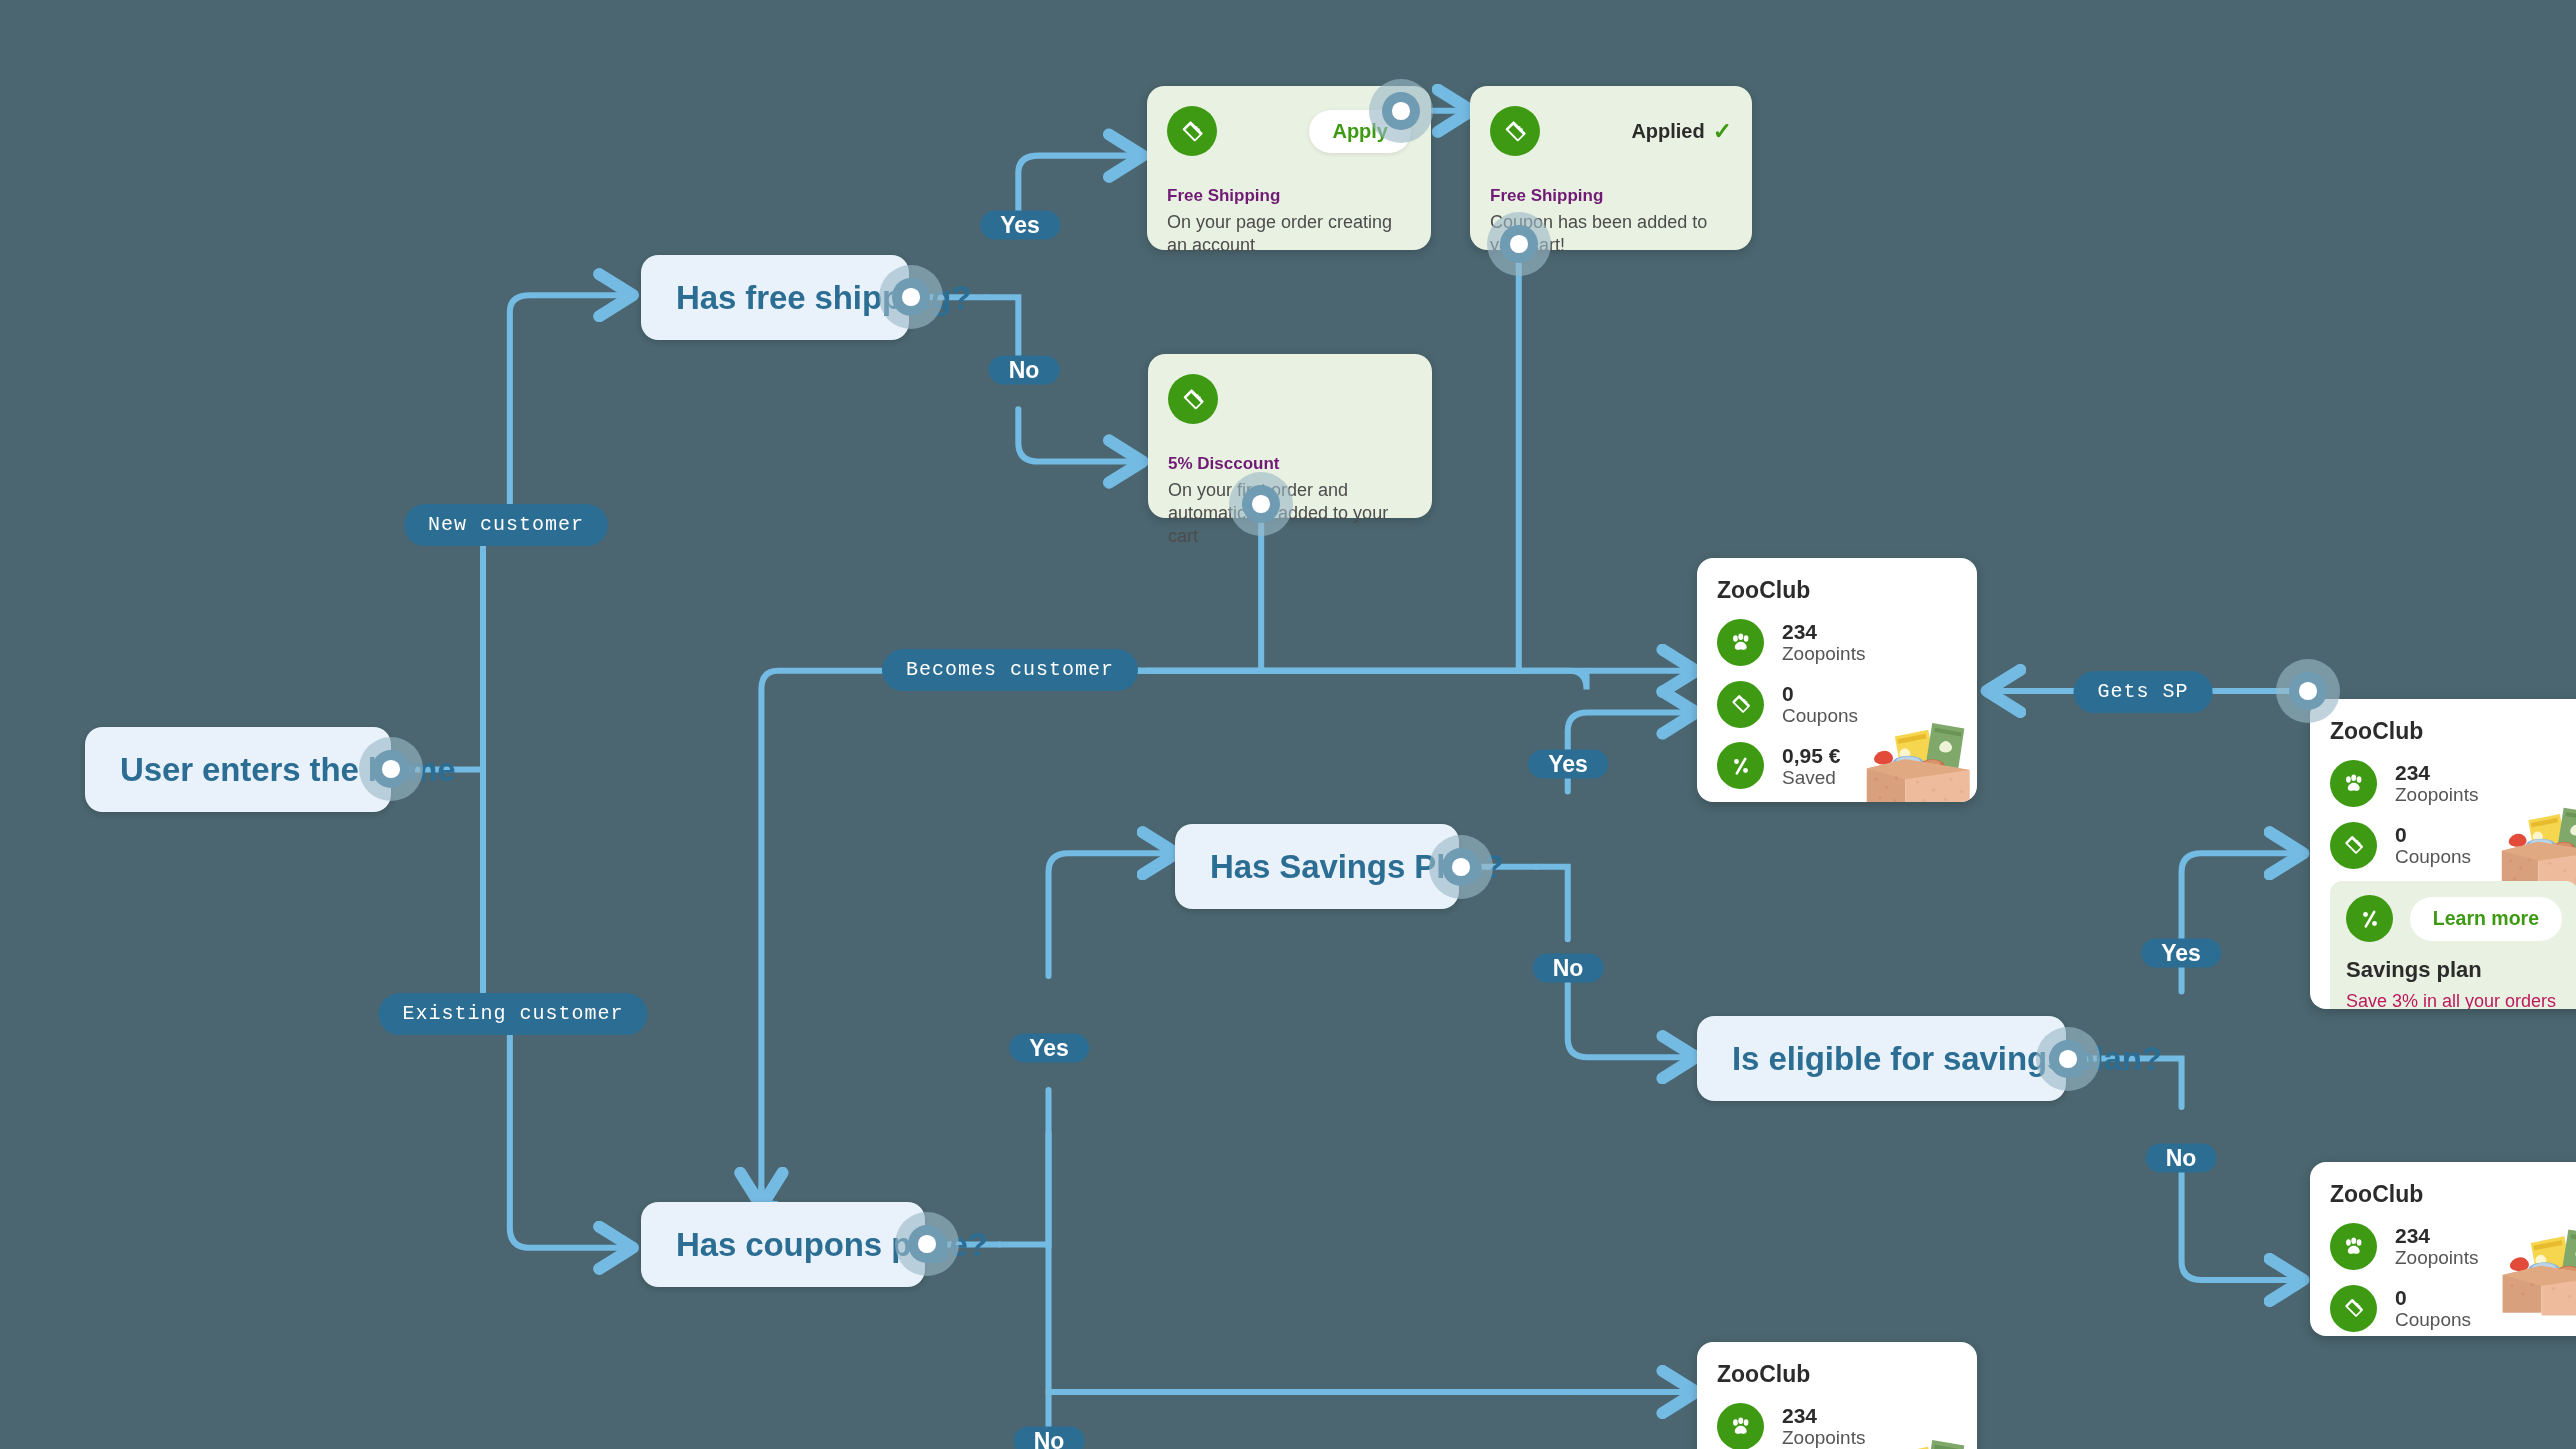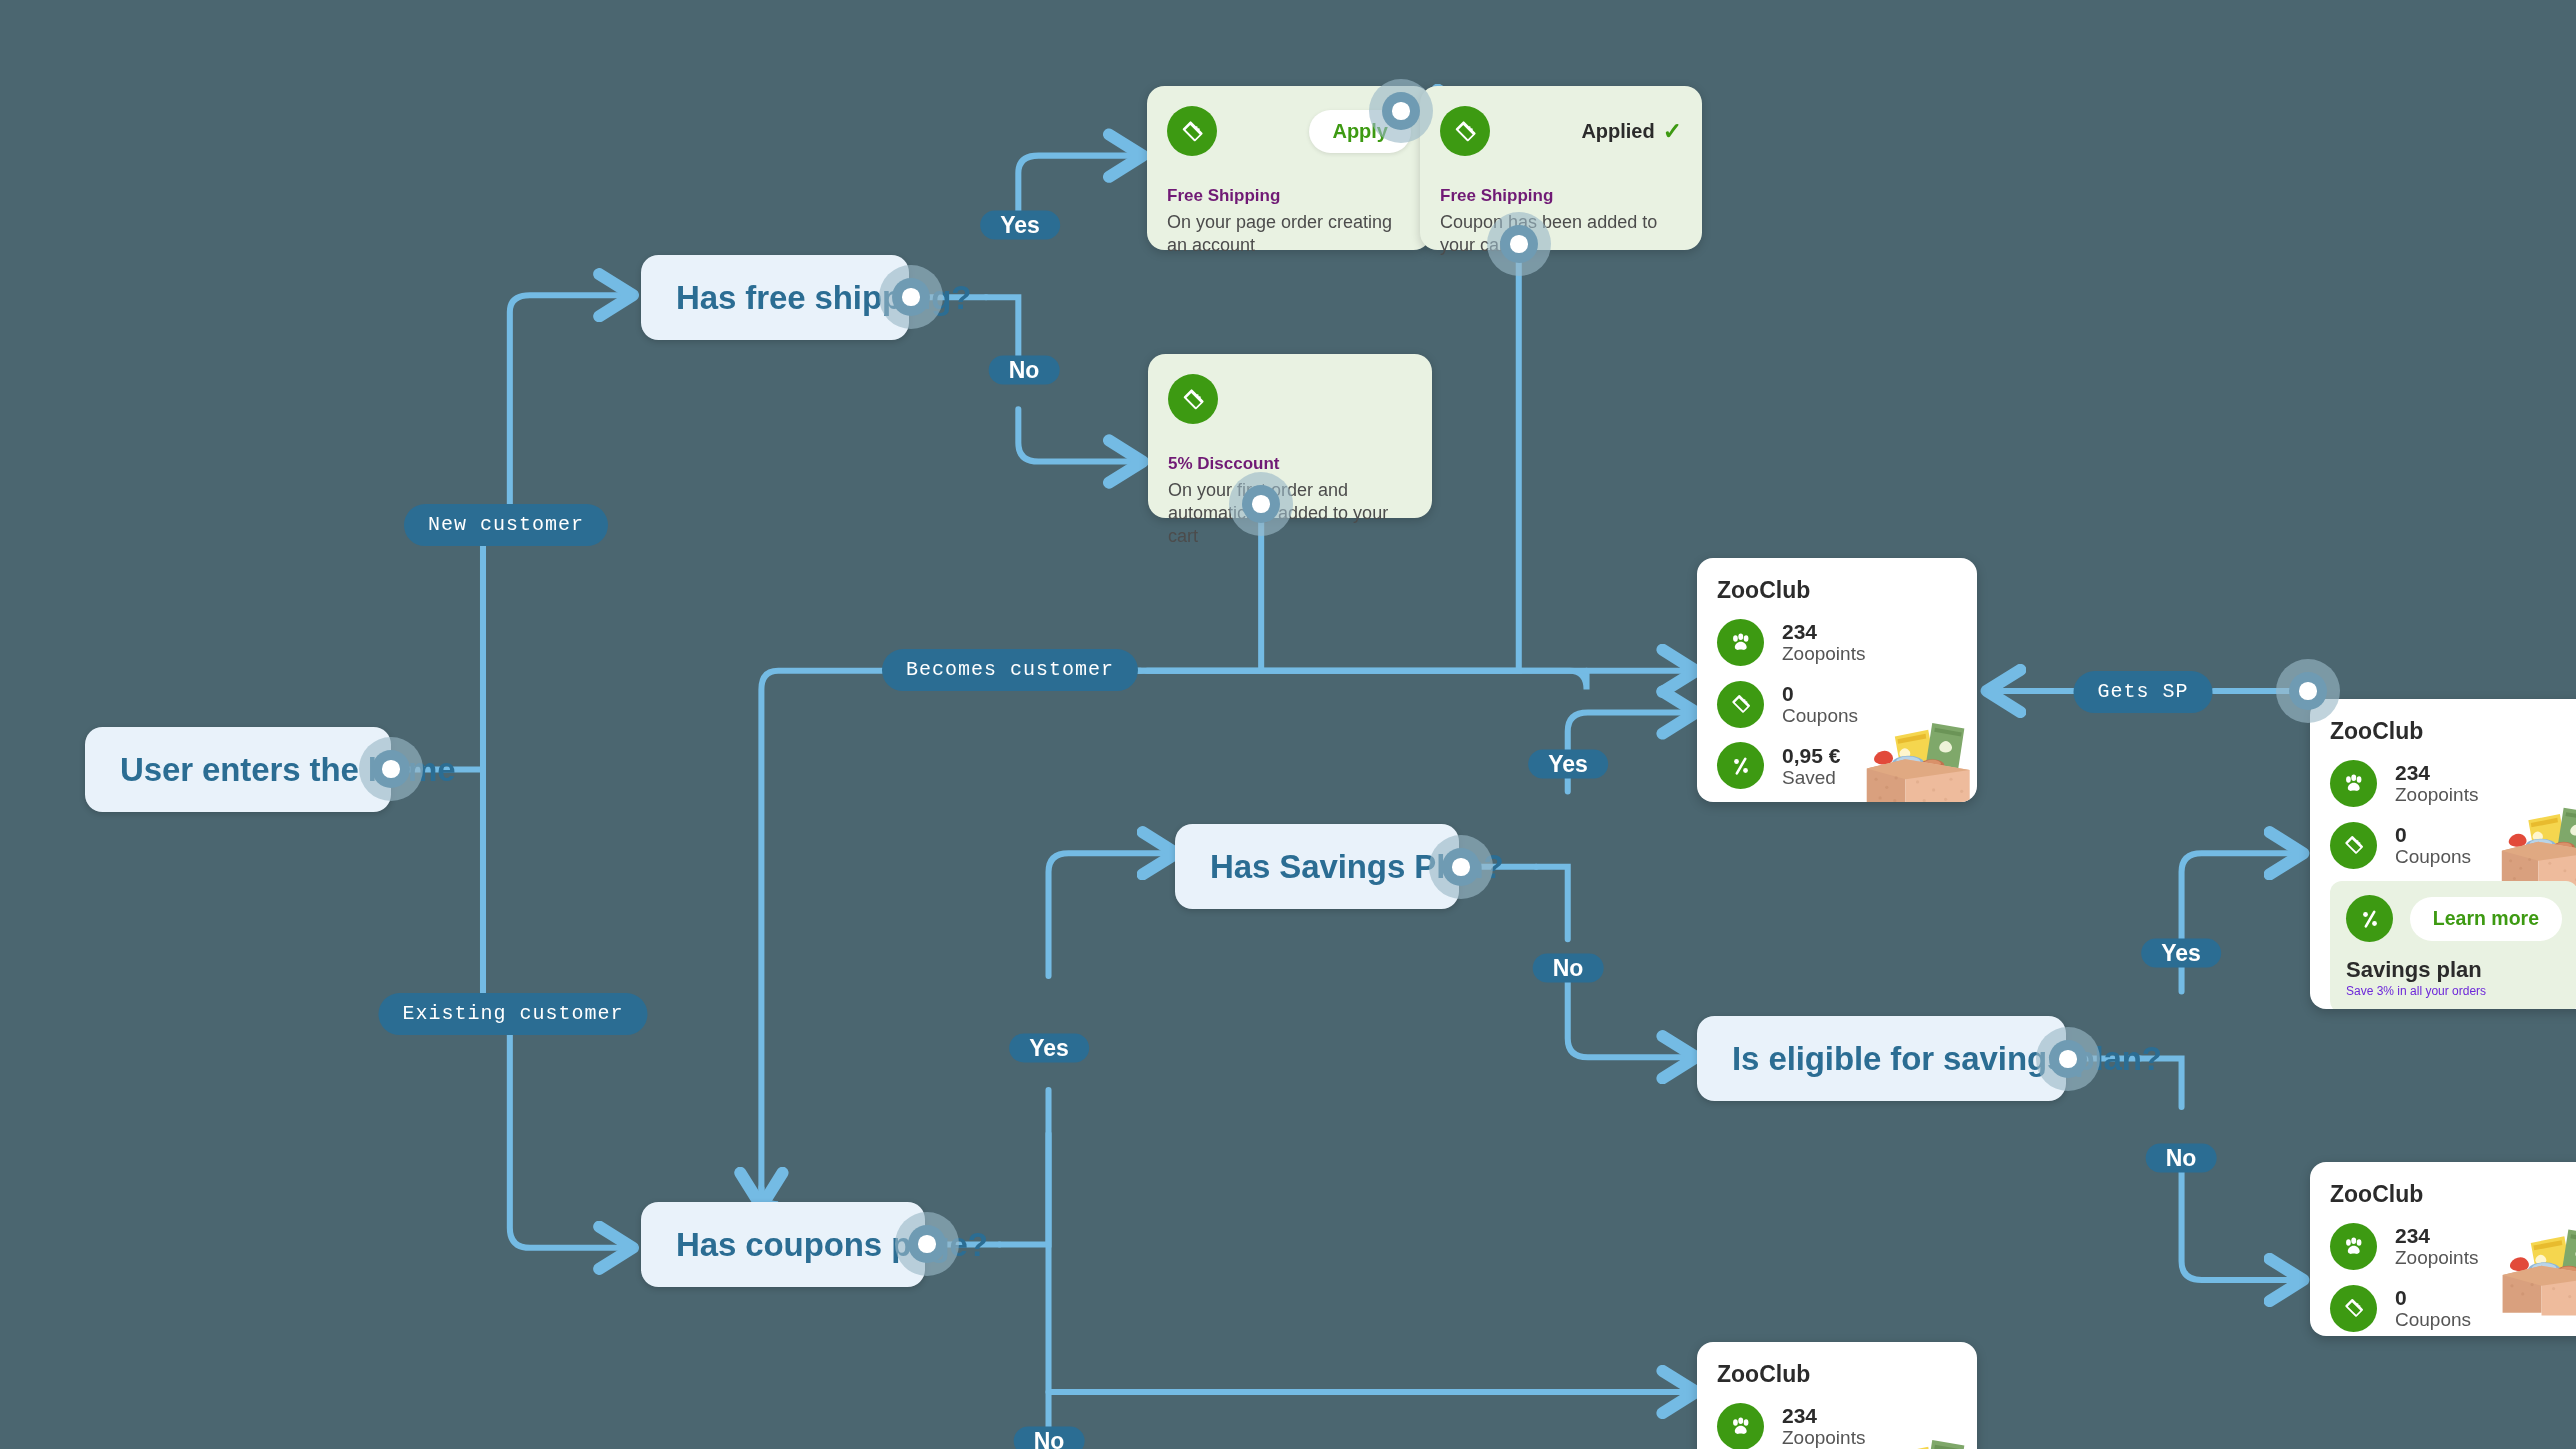"Applied" div.coupon { left: 1420px -> 1470px }
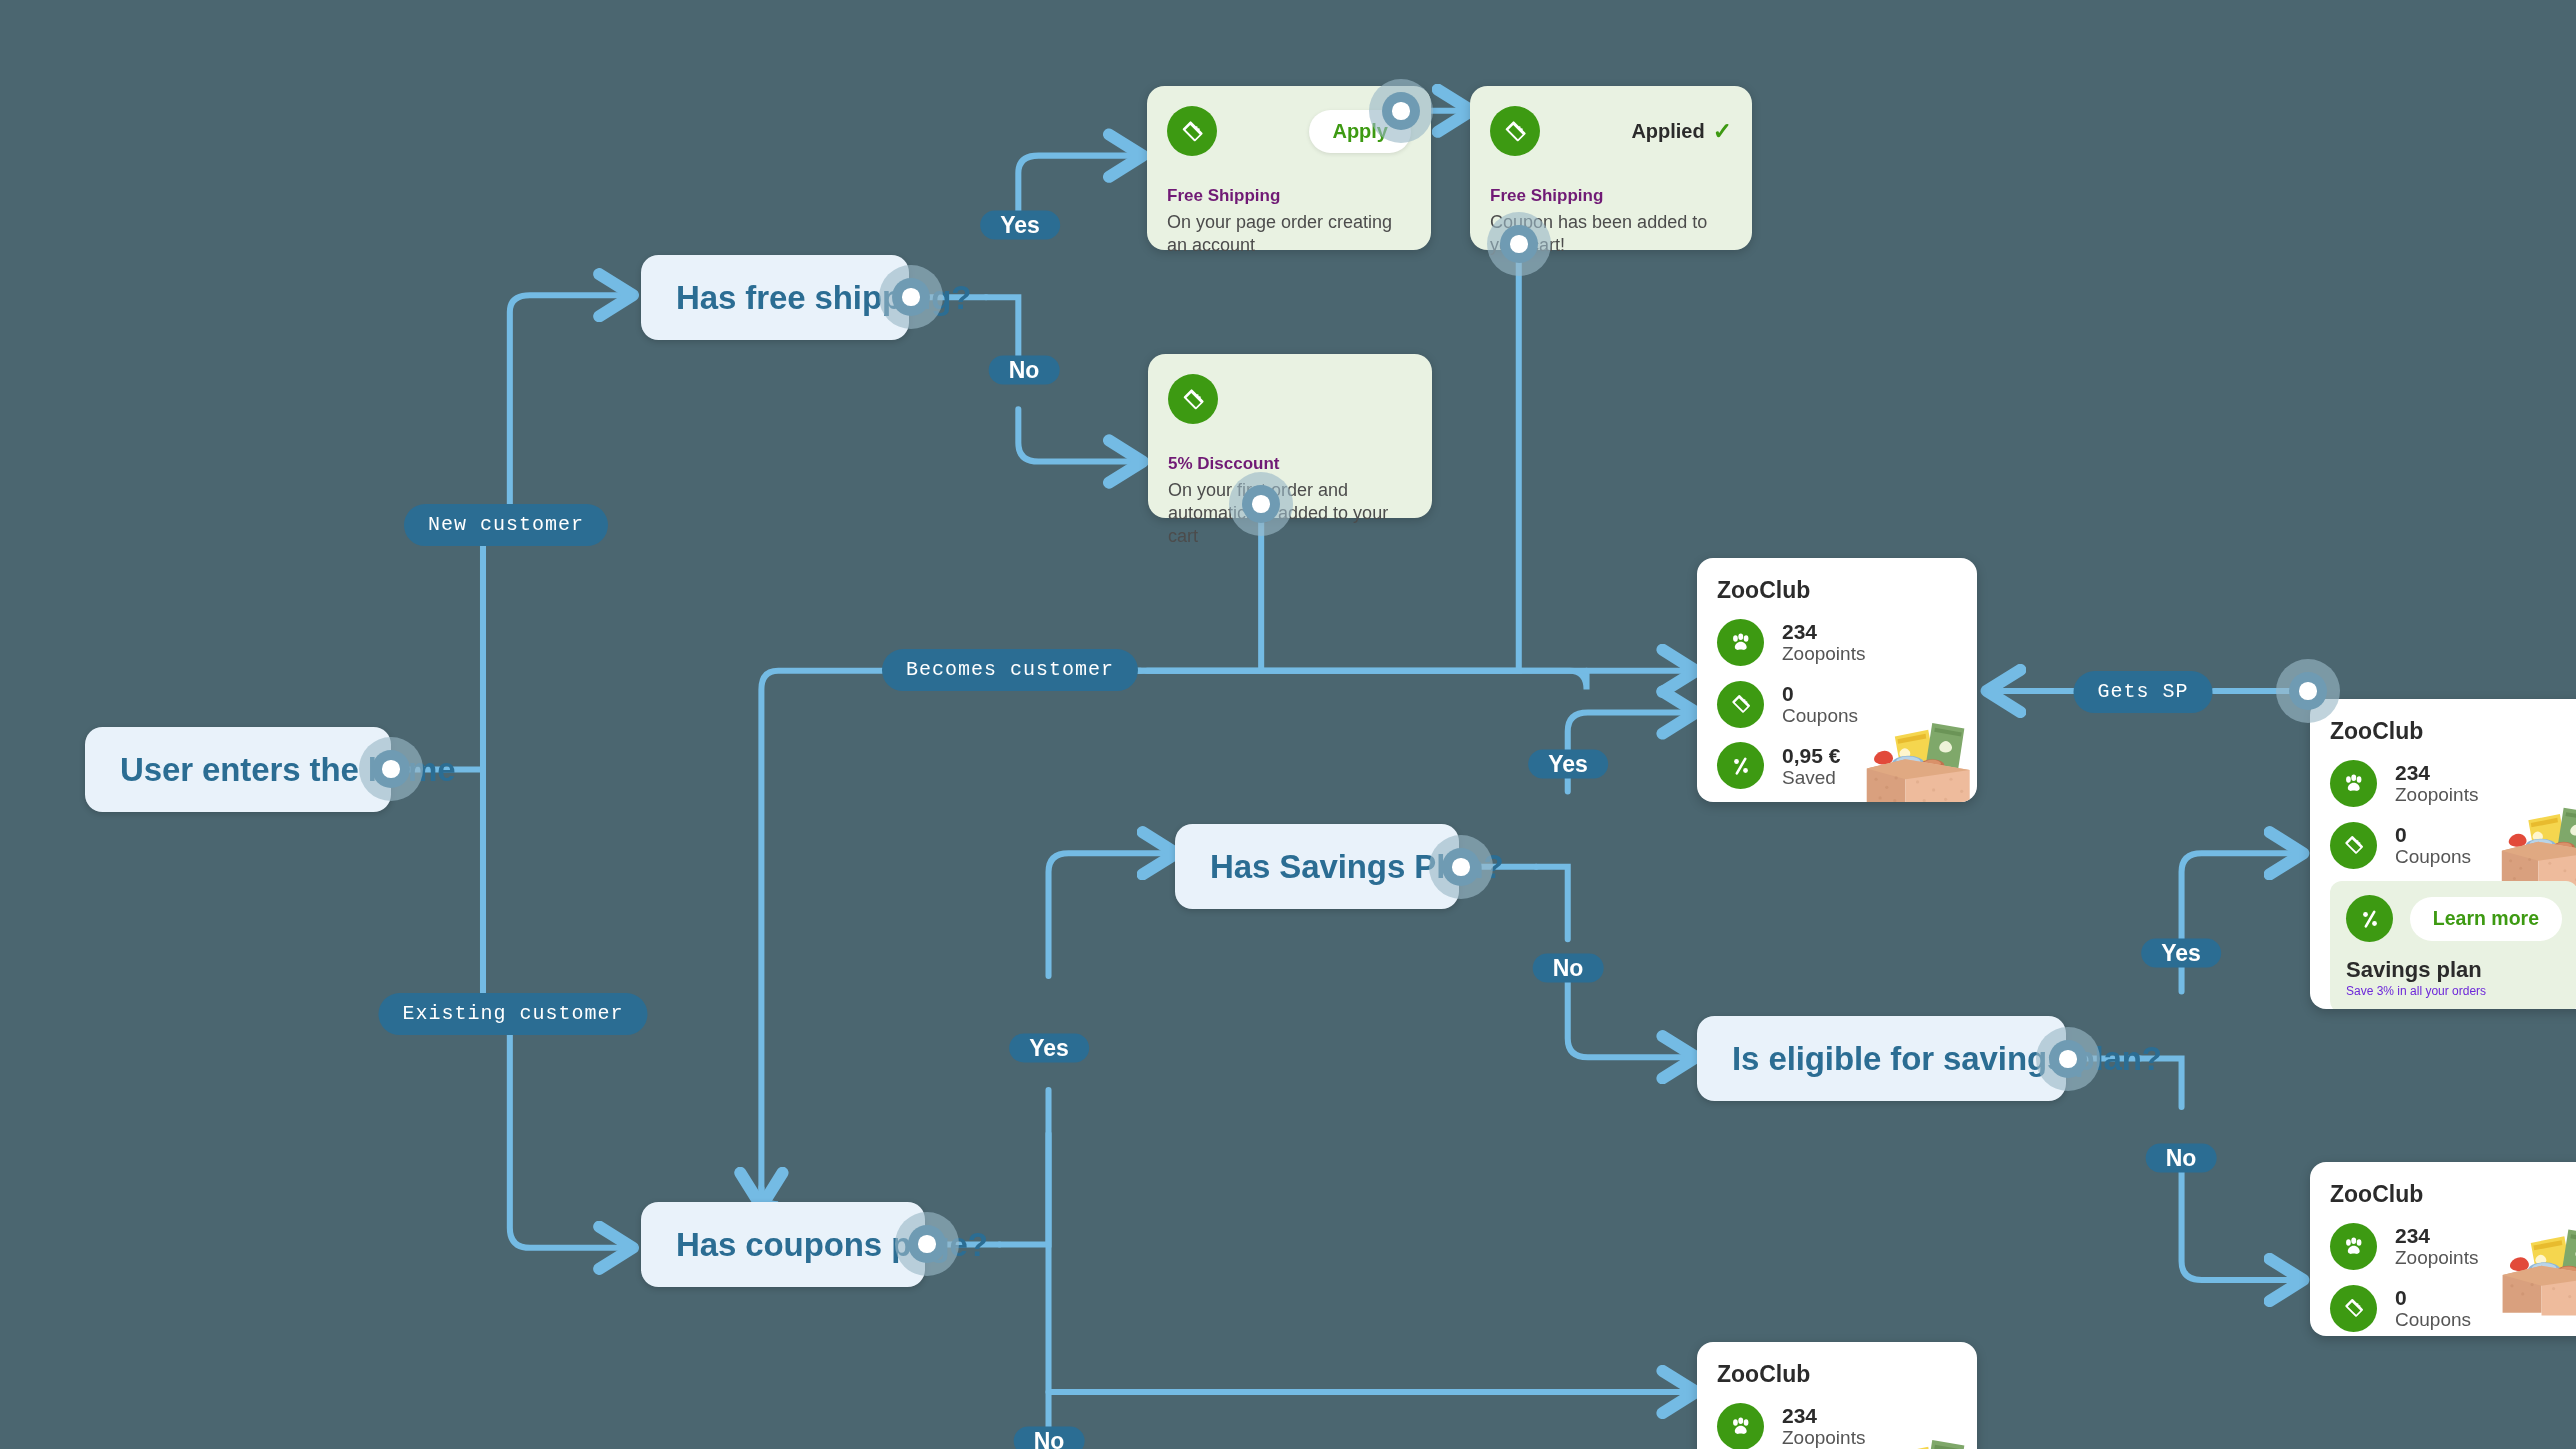"Save 3% in all your" .splan .spdesc { color: #6d28d9 -> #be185d; font-size: 12px -> 18px; margin-top: 1px -> 8px }
